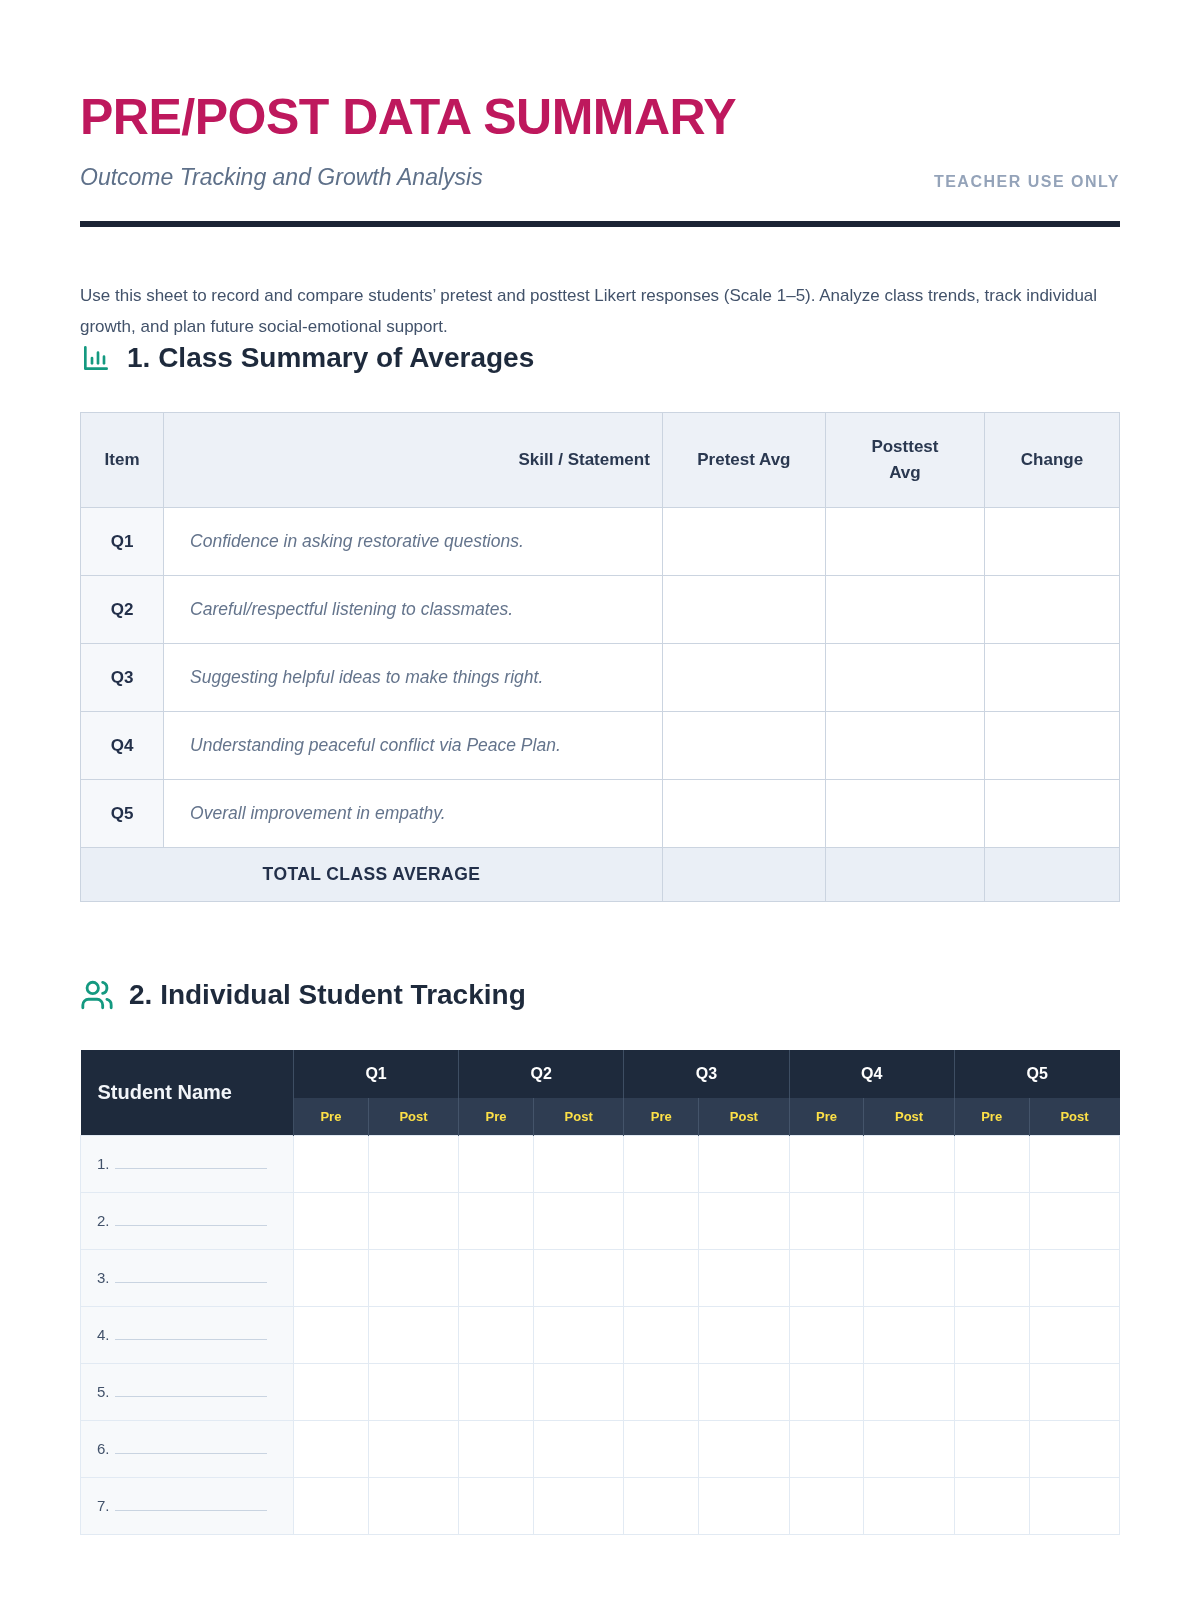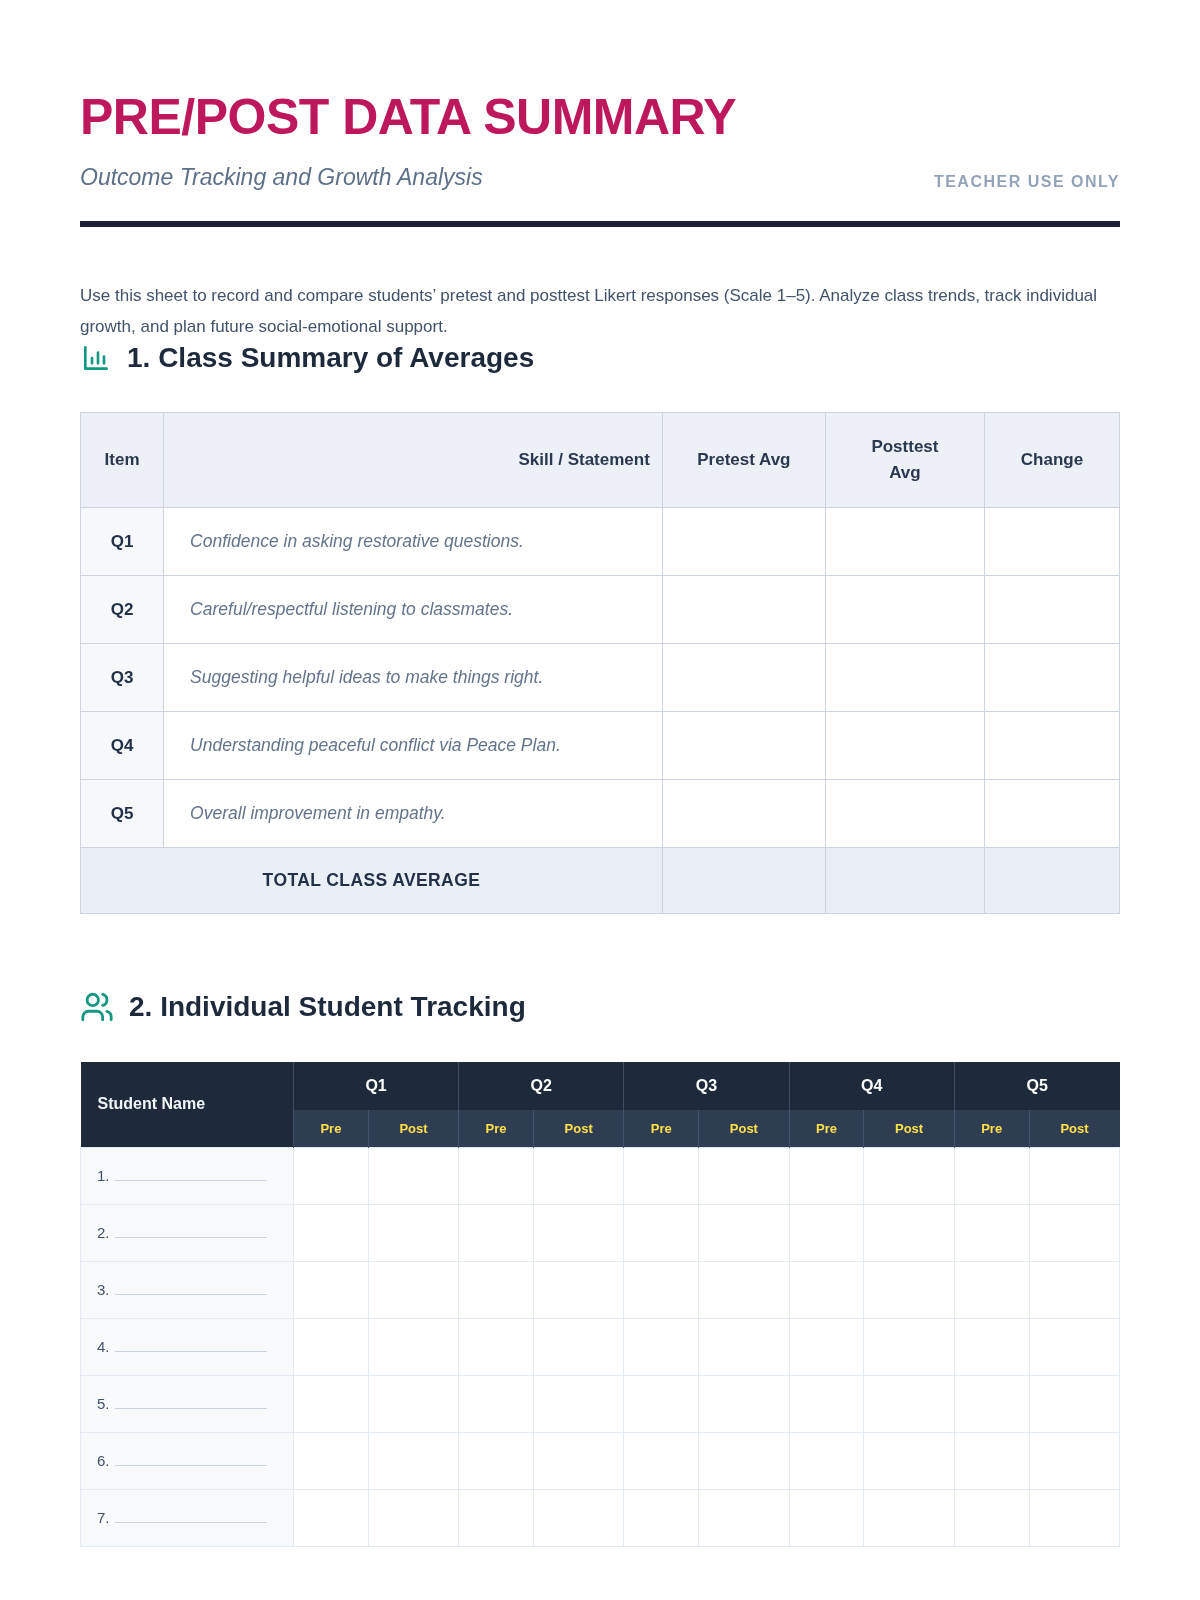"TOTAL CLASS AVERAGE" .t1 tfoot td { height: 66px -> 54px }
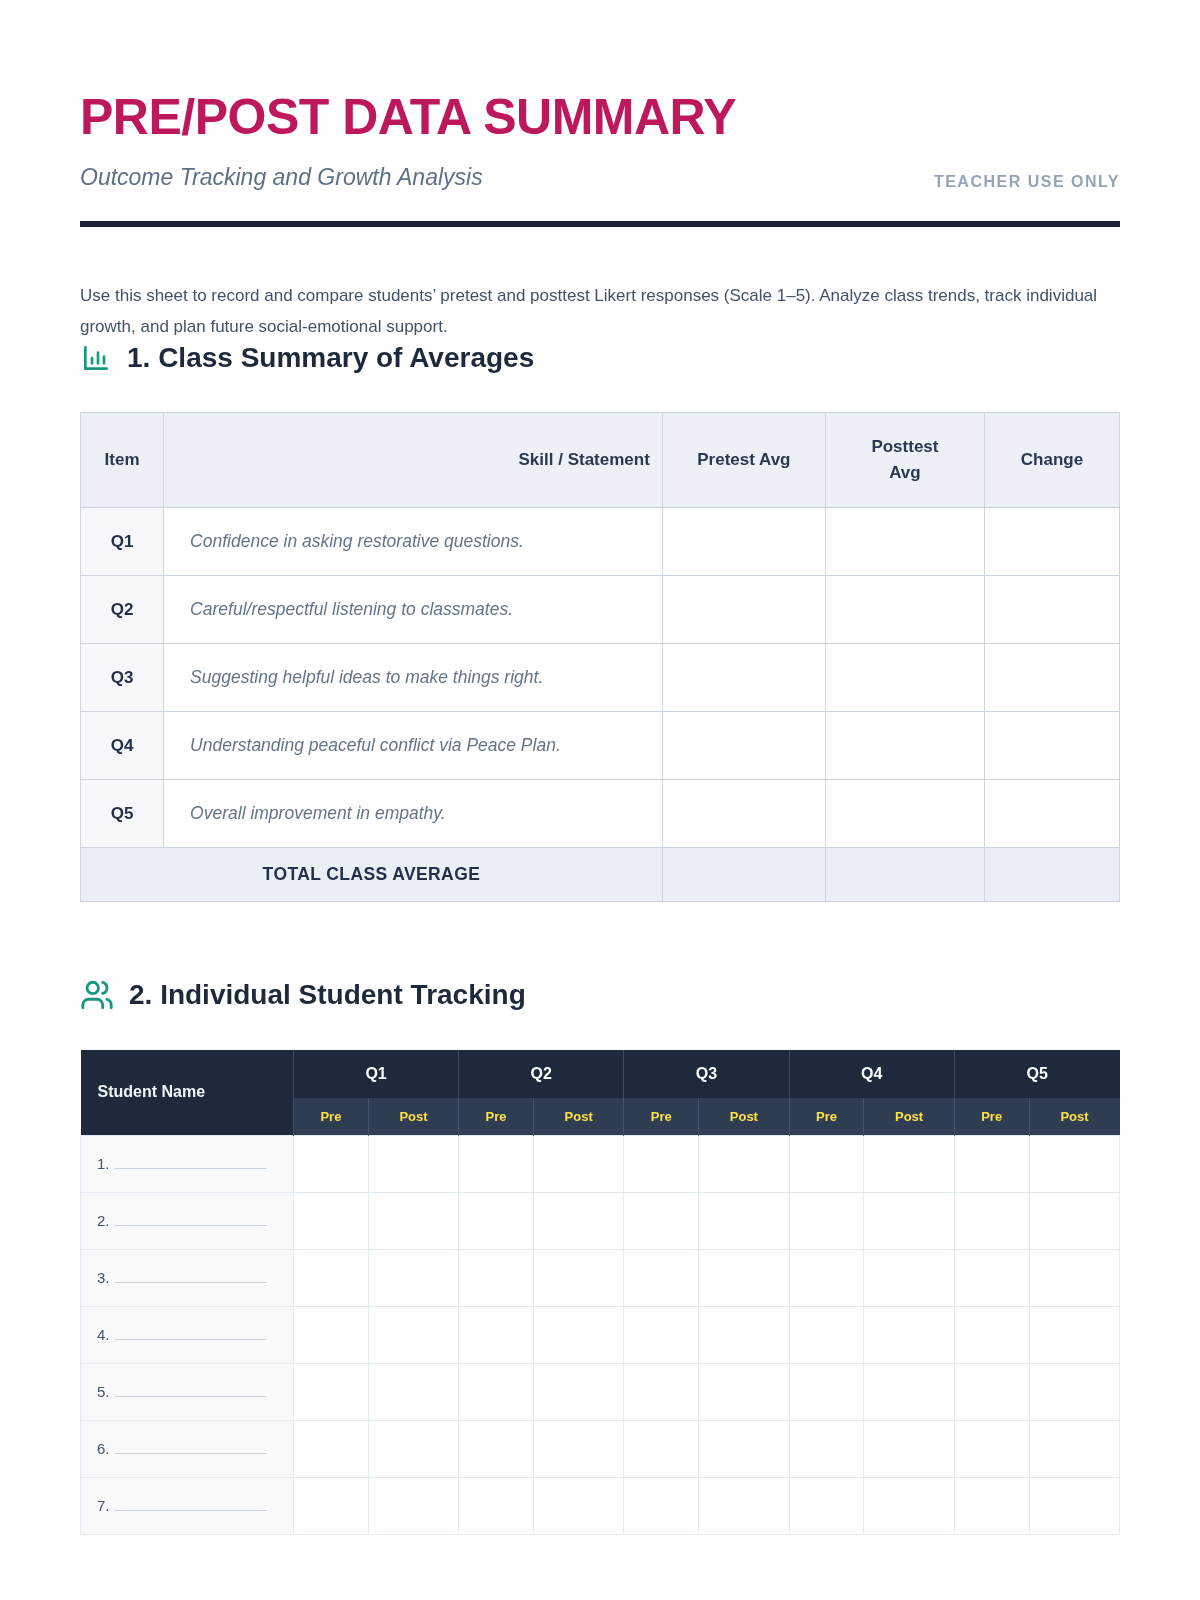"Student Name" .t2 thead .name-h { font-size: 16px -> 20px }
